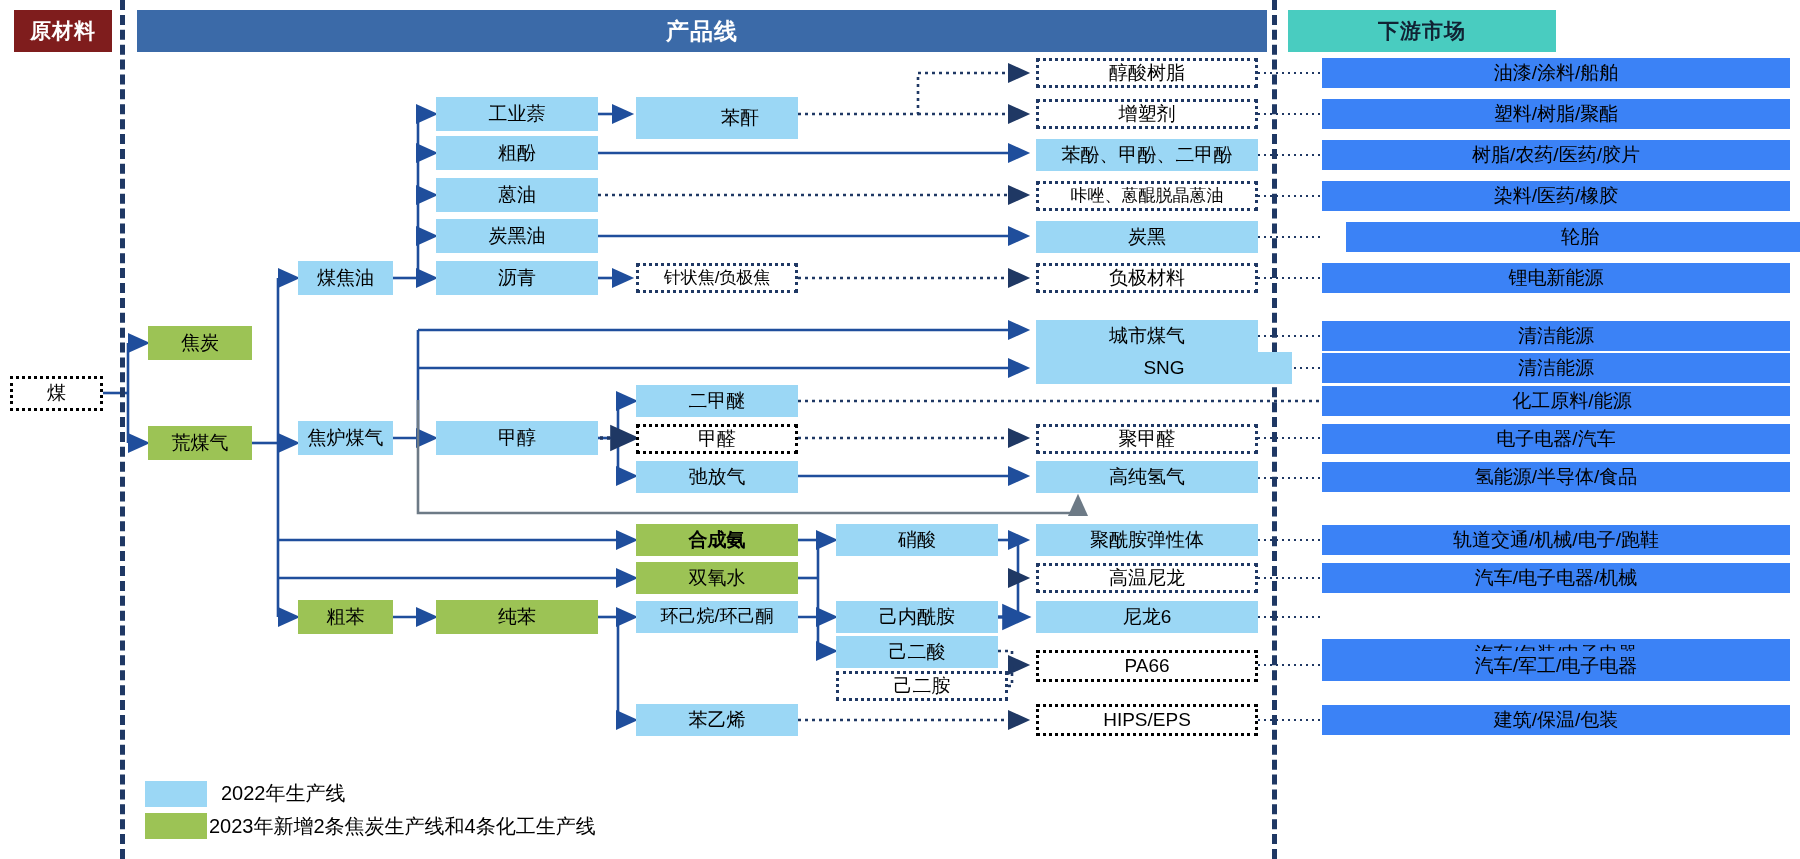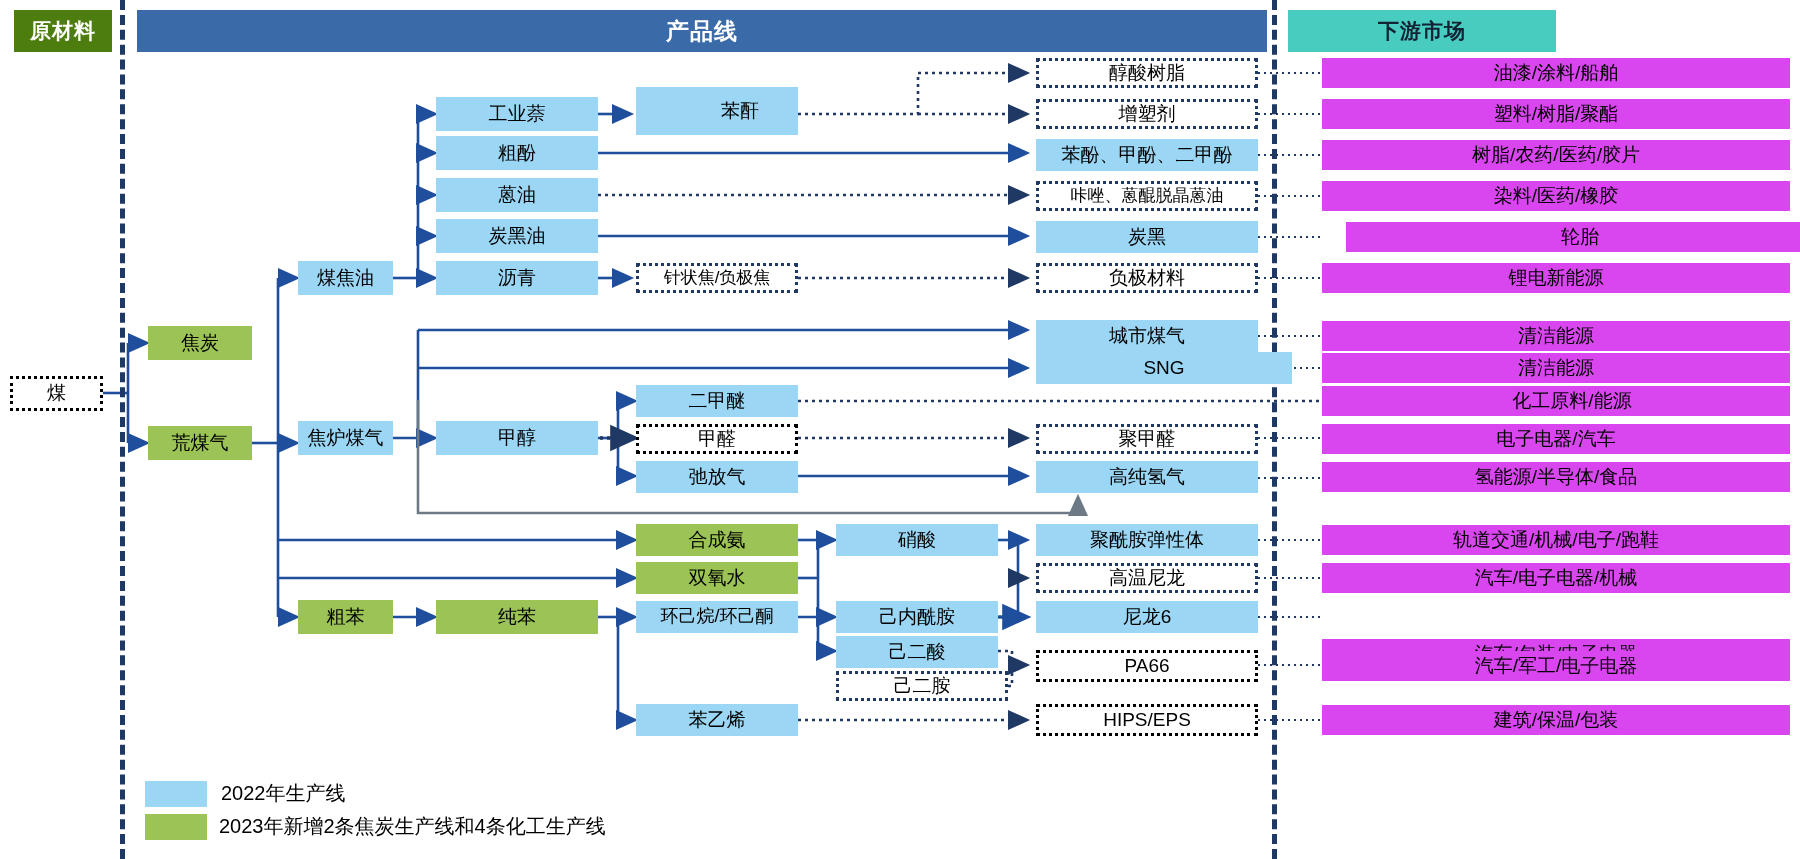"原材料" .banner-raw { background: #4d7c0f -> #7f1d1d }
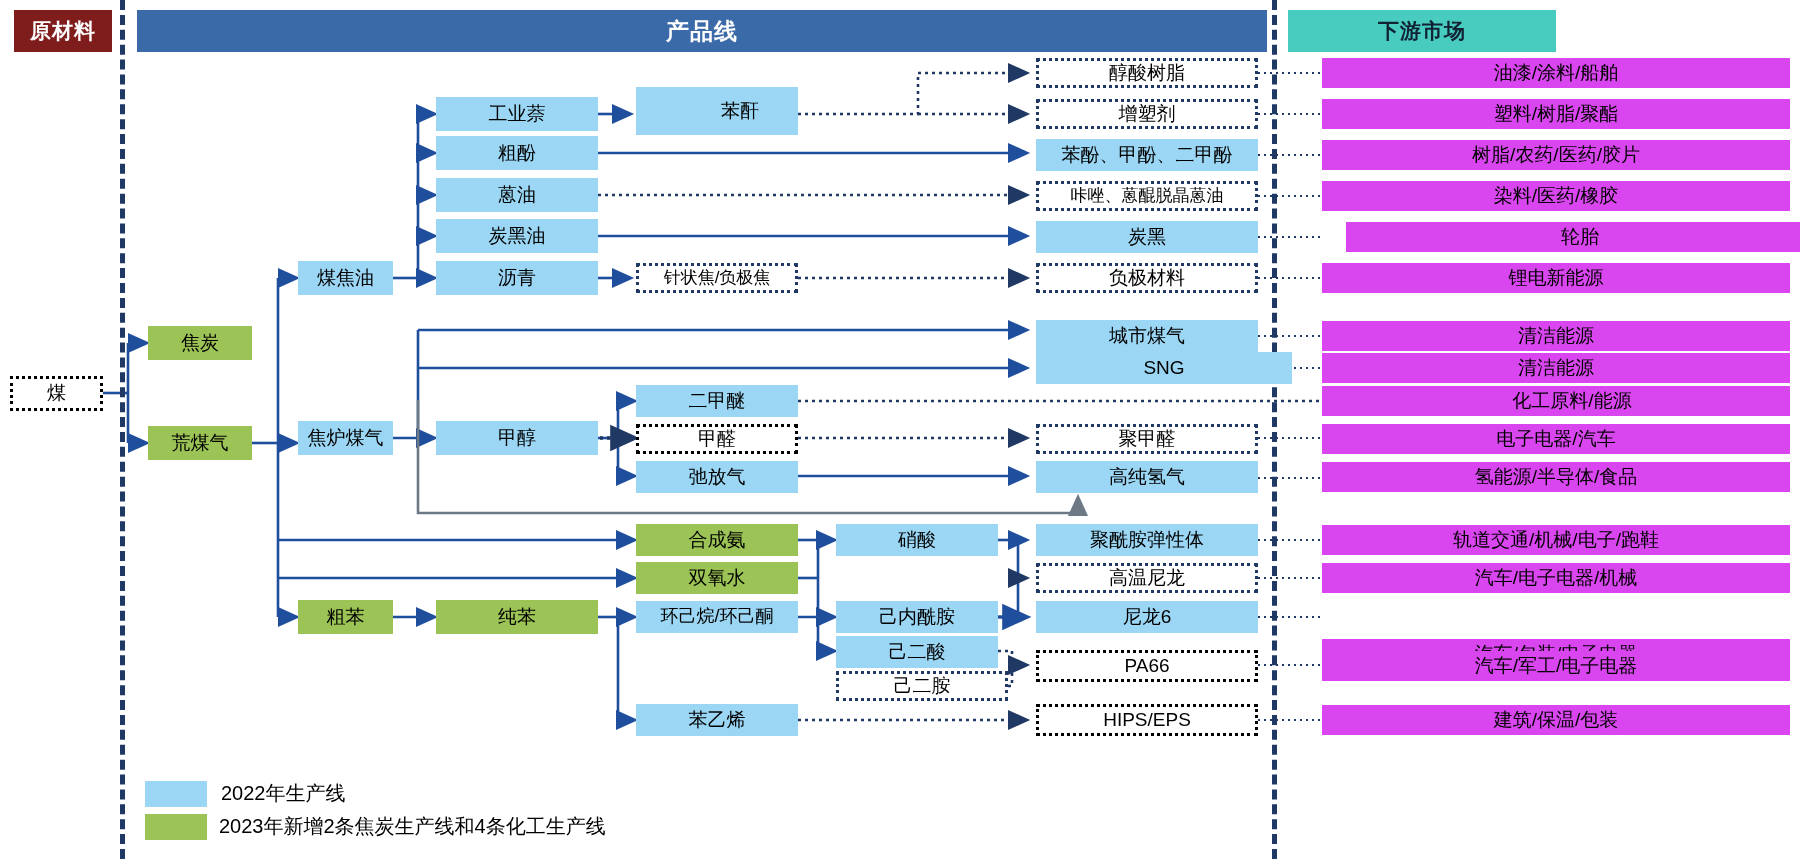"油漆/涂料/船舶" .mkt { background: #d946ef -> #3b82f6 }
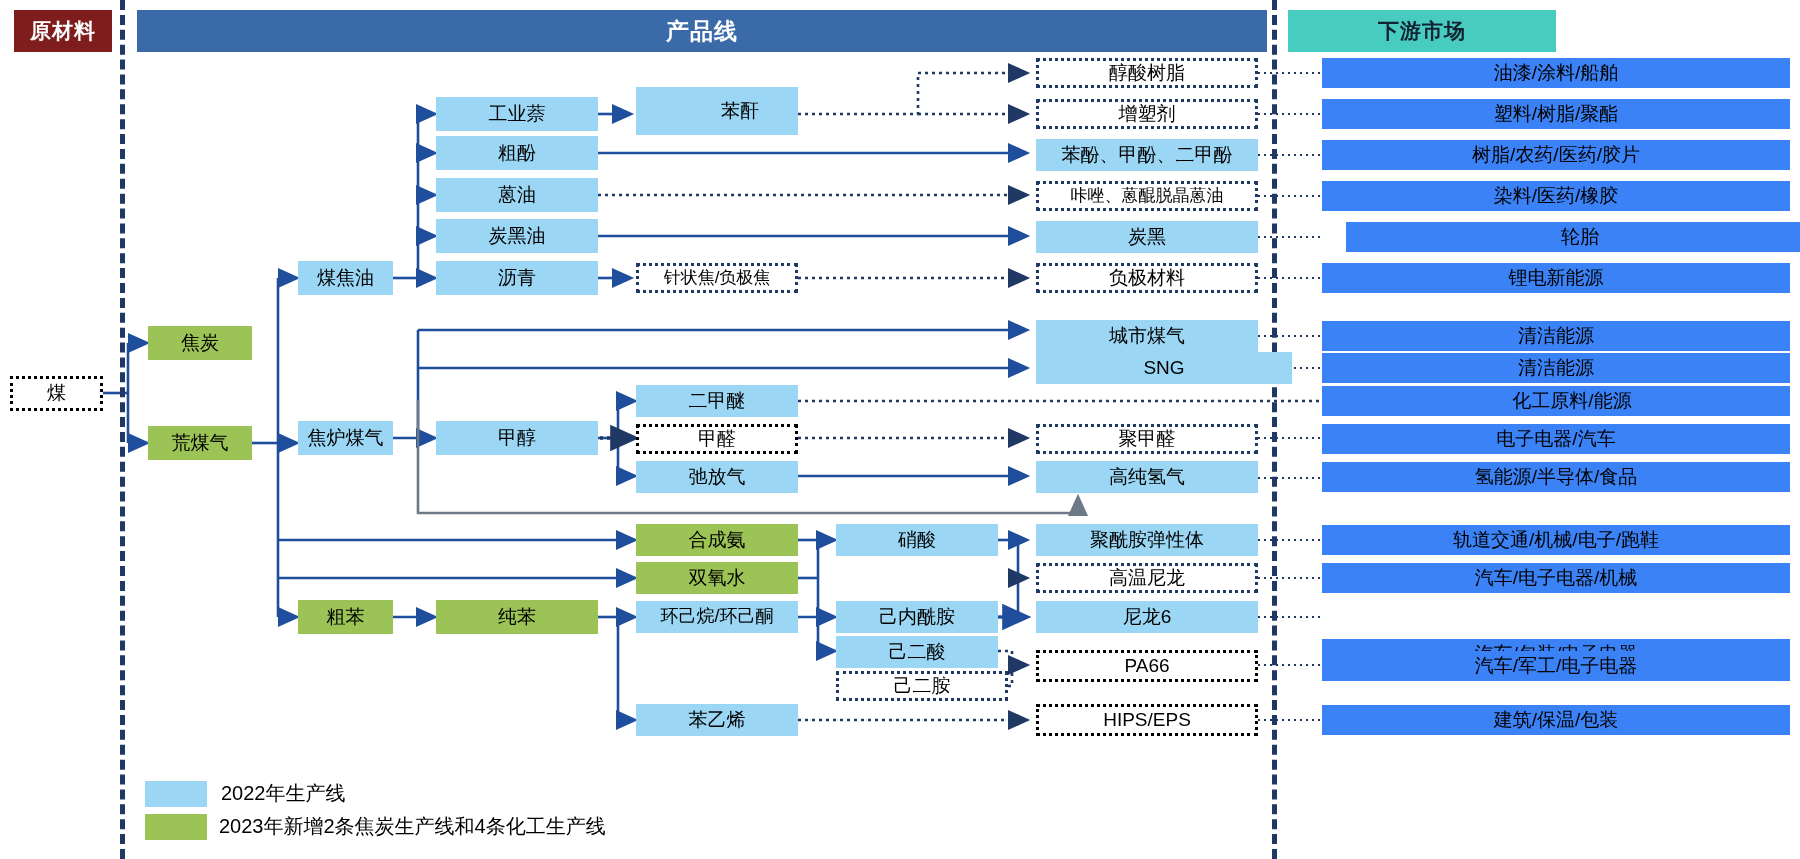"苯酐" div.abs { height: 48px -> 42px; top: 87px -> 97px }
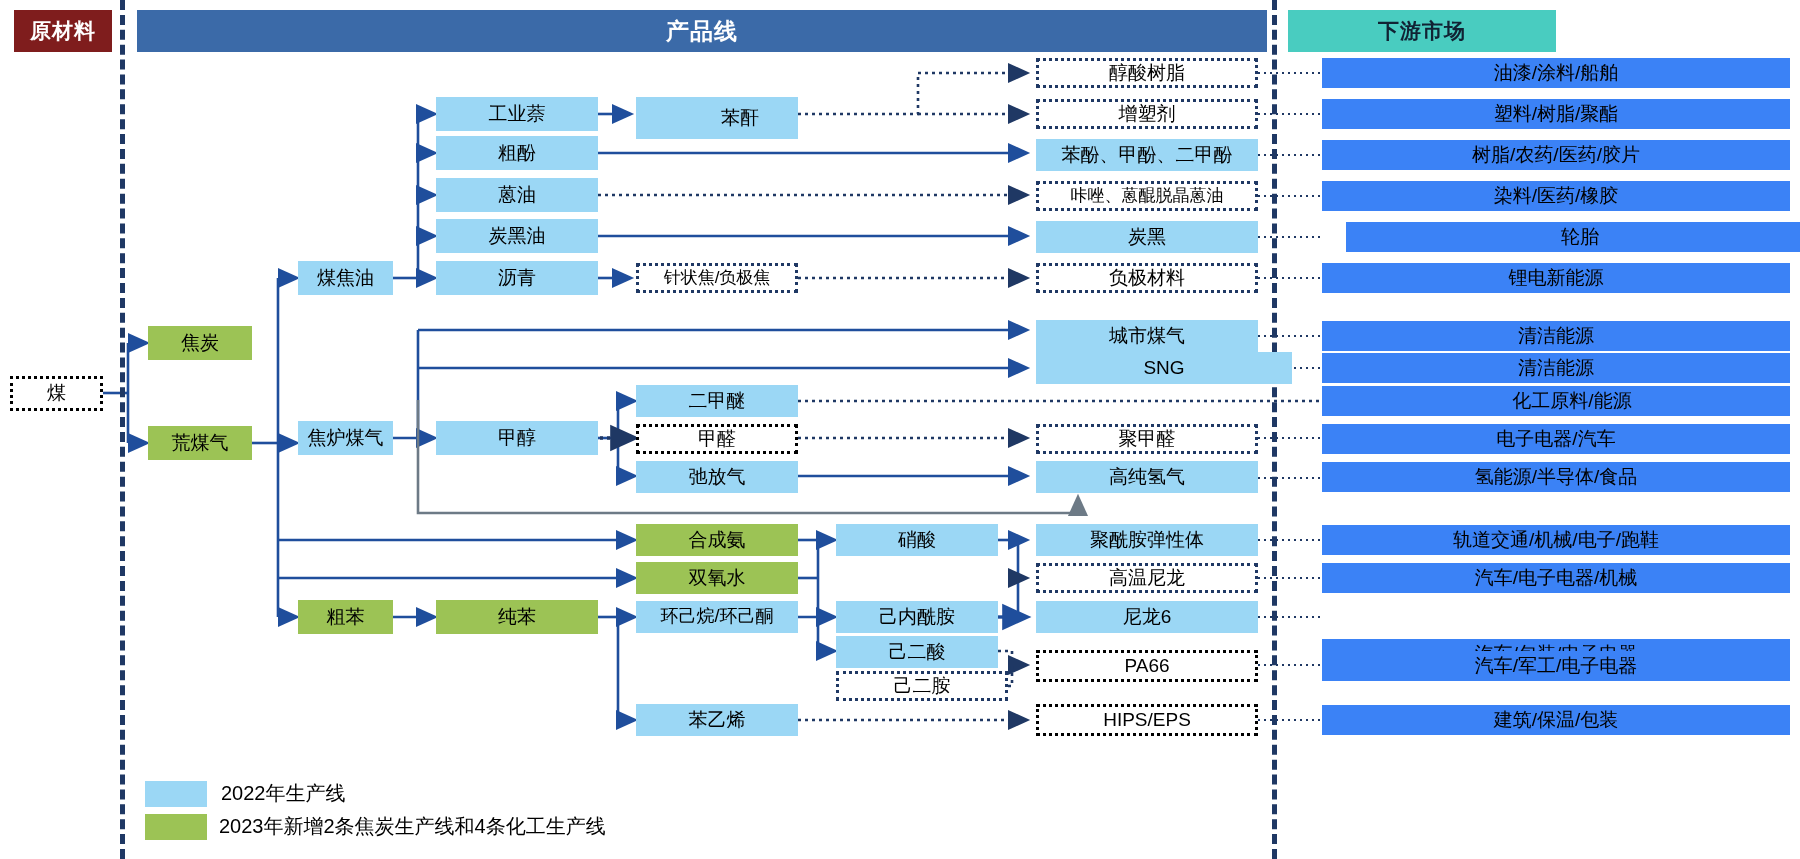"合成氨" div.abs { font-weight: none -> bold }
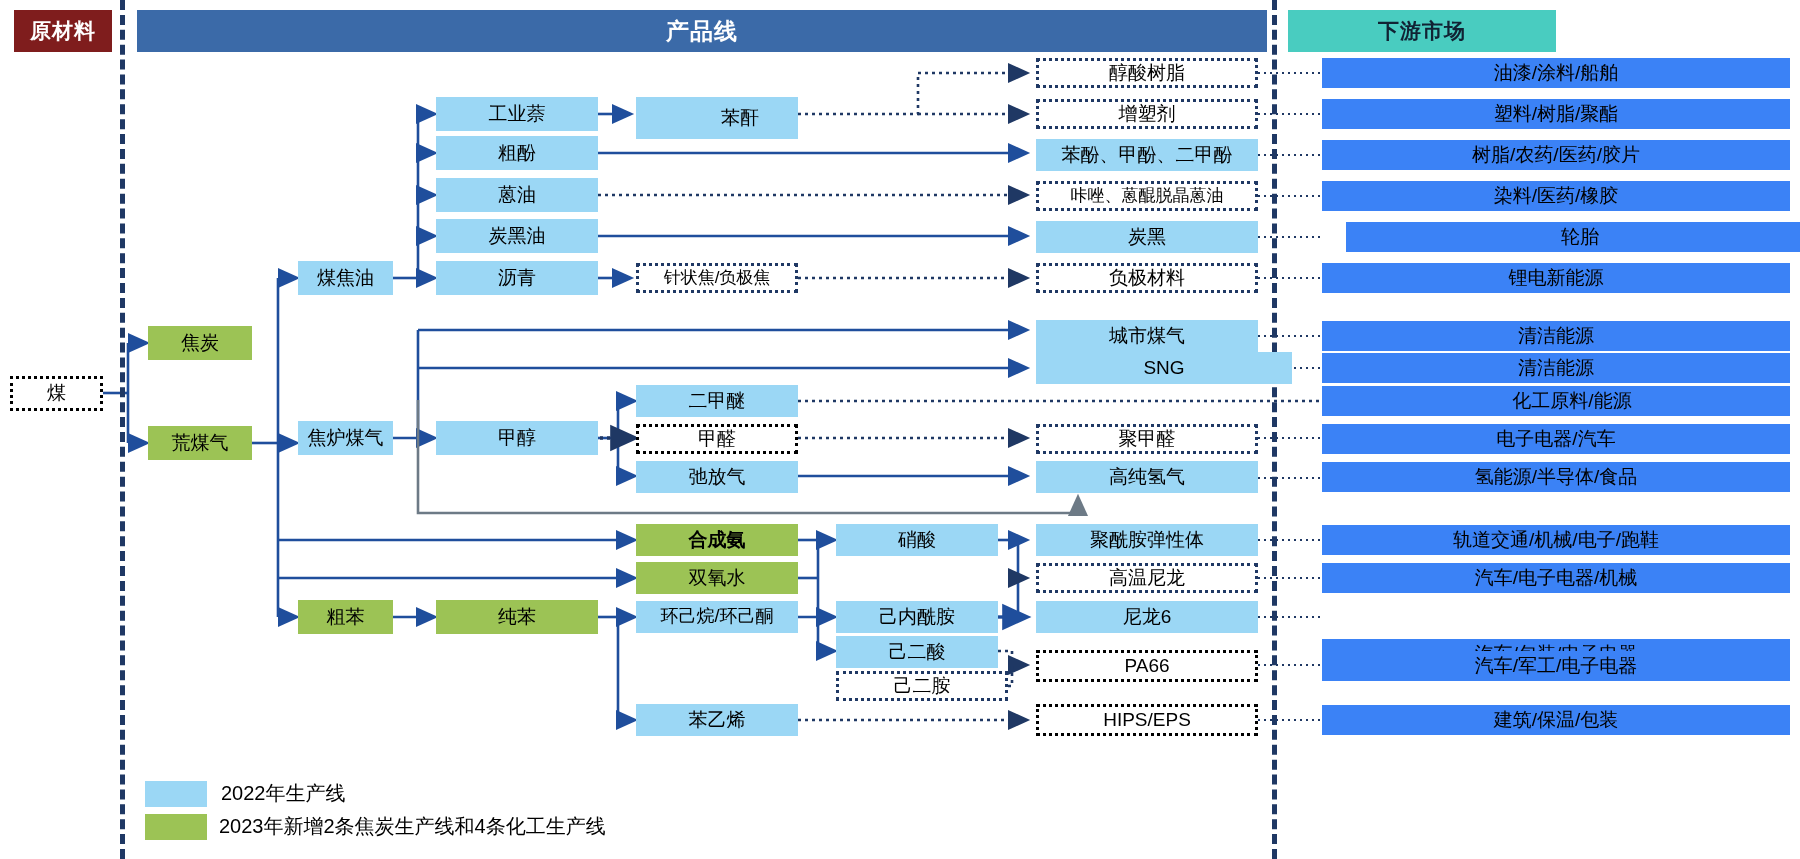"2023年新增2条焦炭生产线和4条化工生产线" div { align-items: center -> flex-start; gap: 12px -> 2px }
